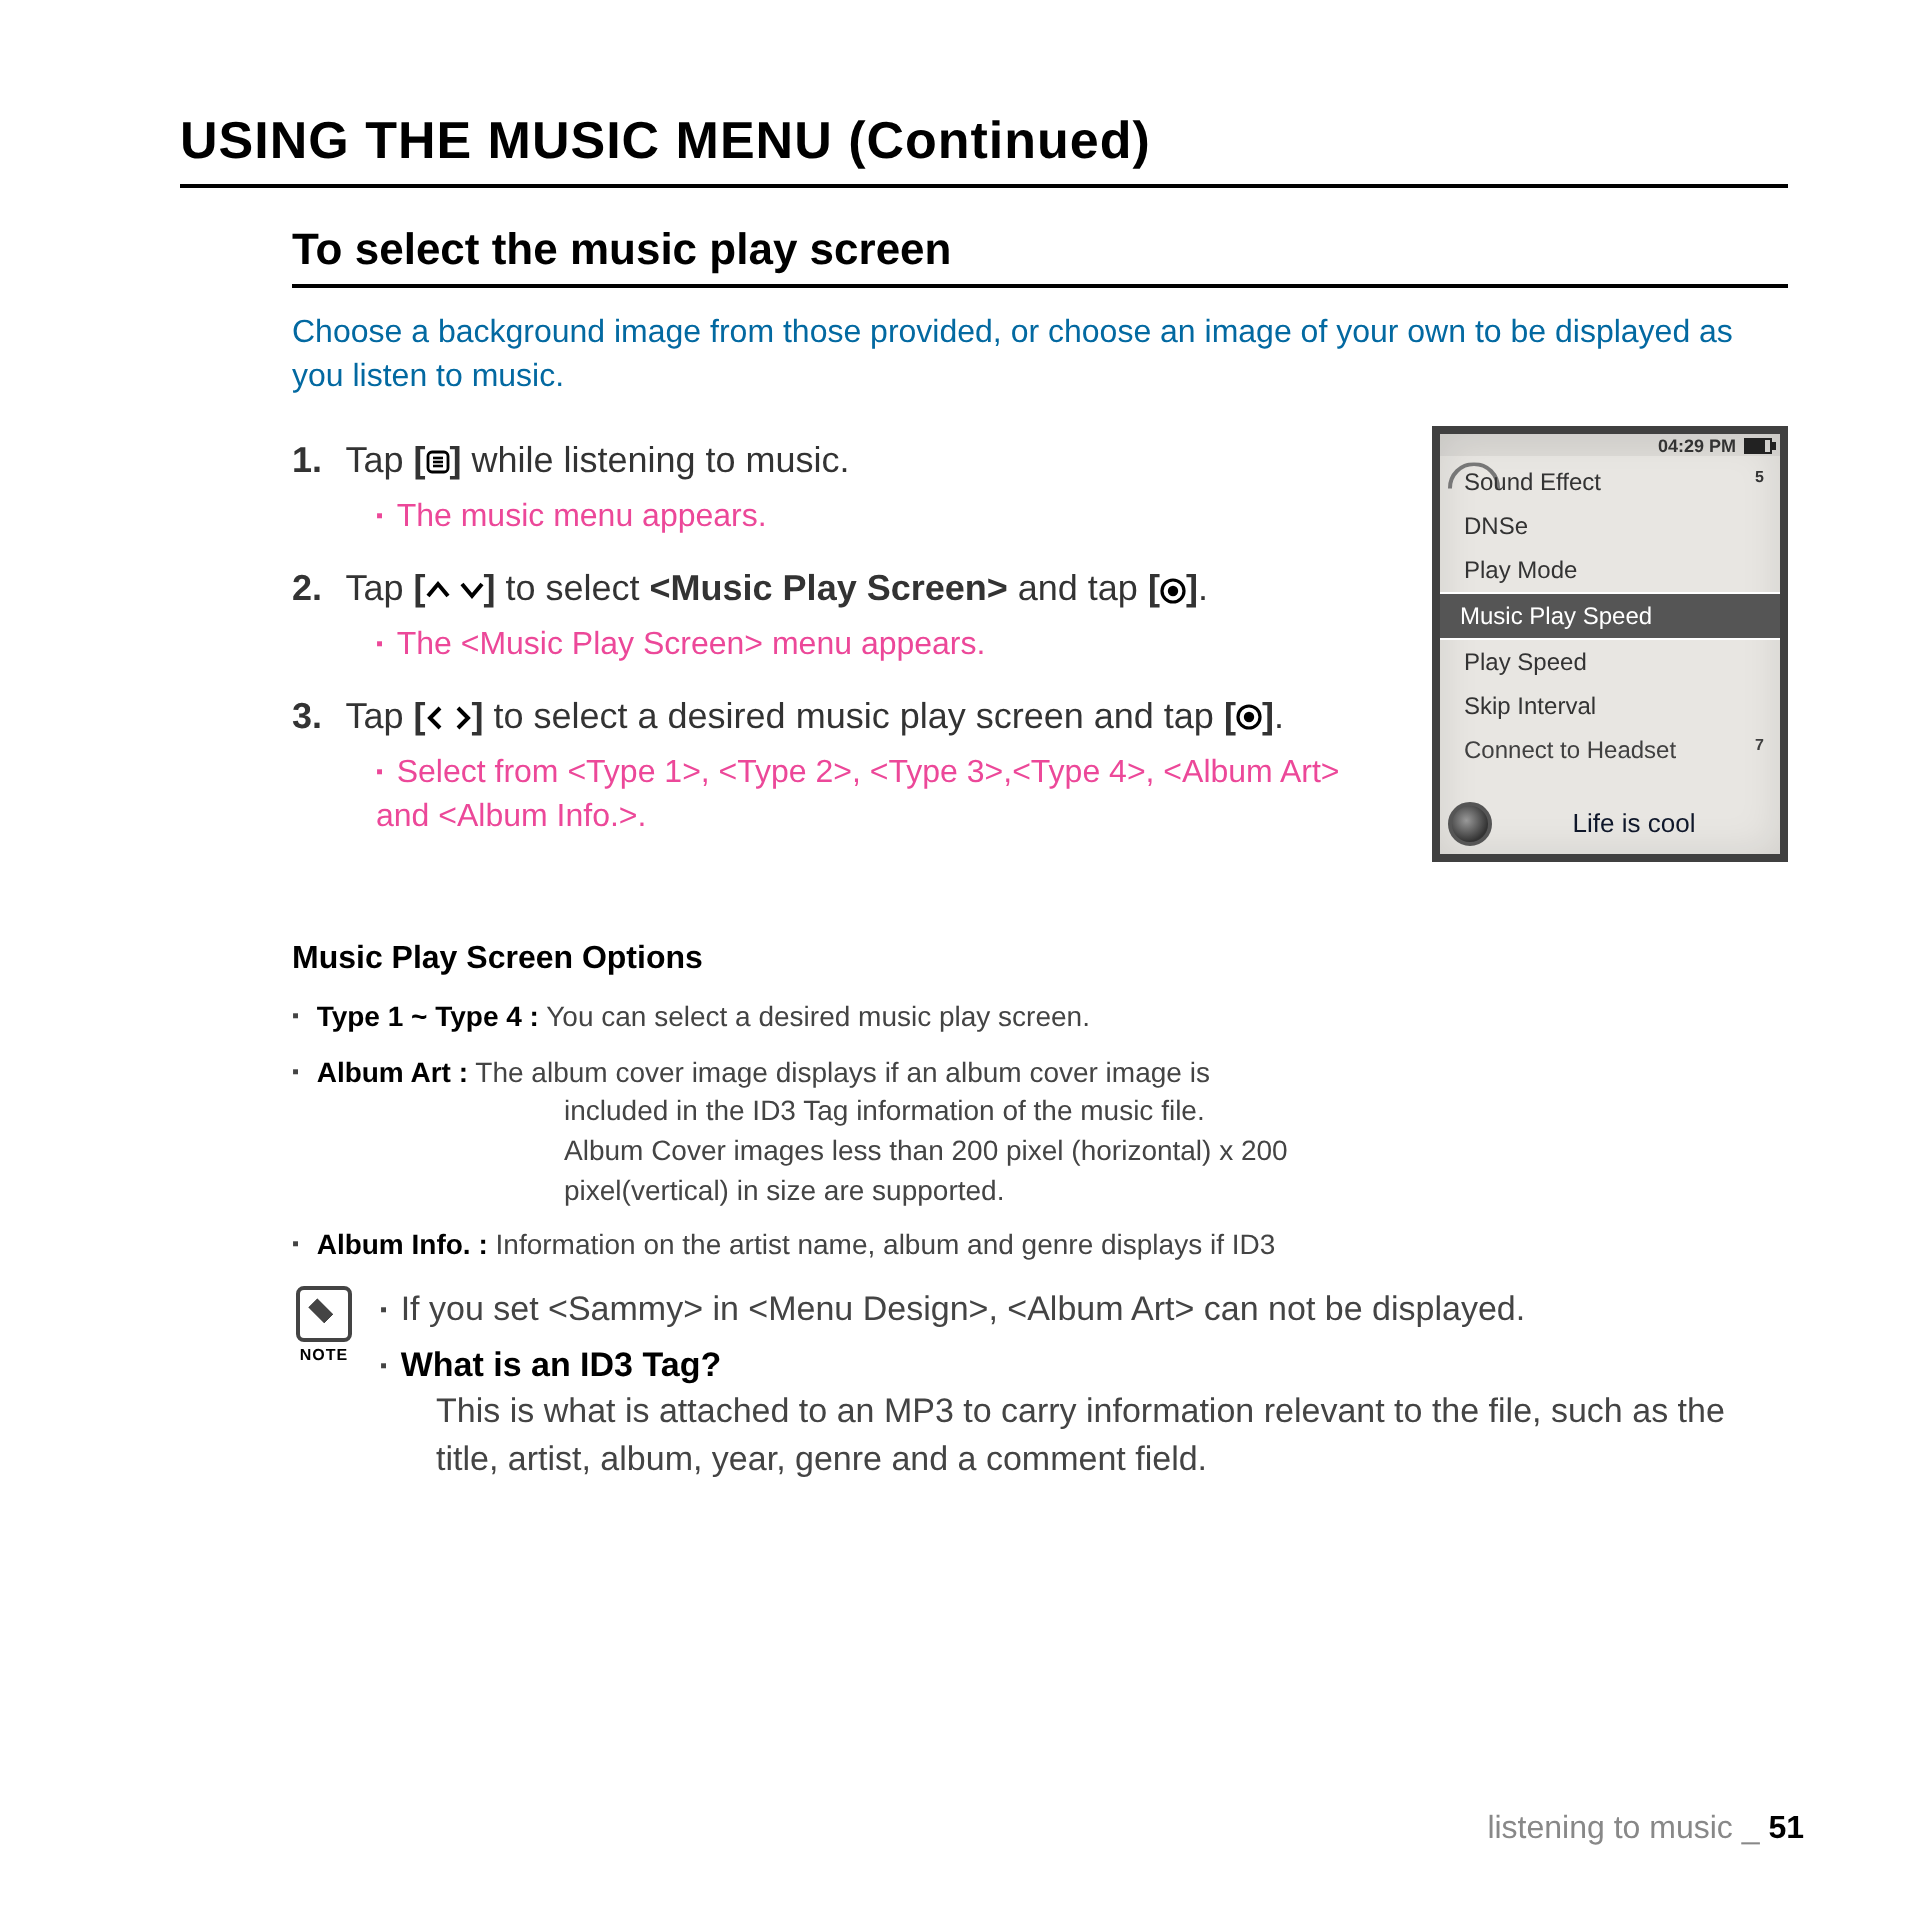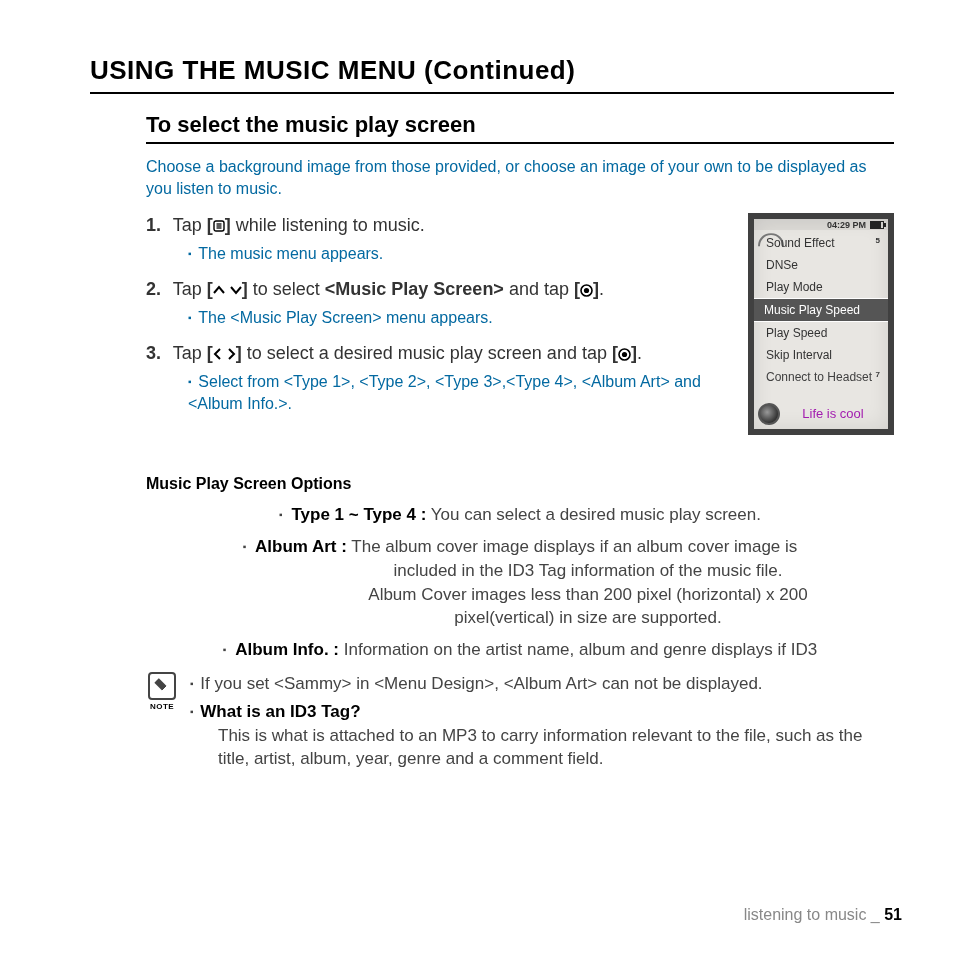"1. Tap [ ] while" .steps-wrap { align-items: flex-start -> flex-end }
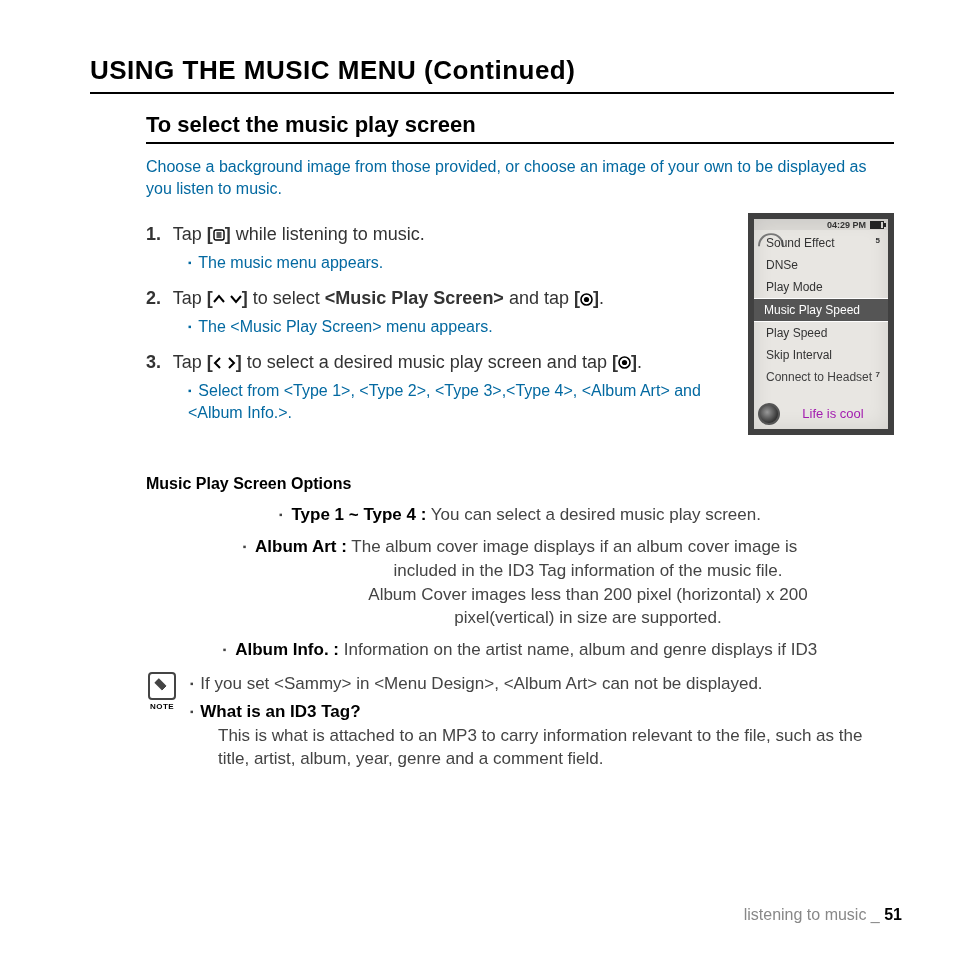"04:29 PM" .device { border: 6px solid #404040 -> 4px solid #404040; width: 146px -> 178px }
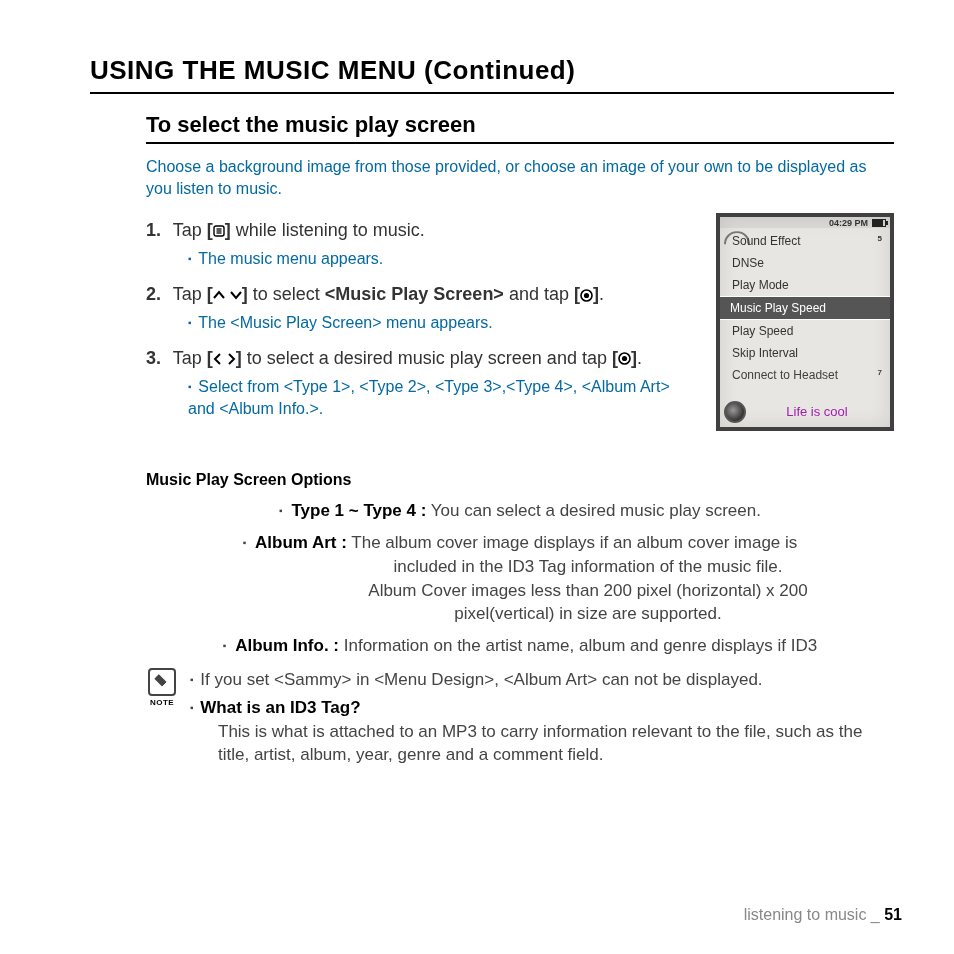"The music menu appears." .sub-bullet { color: #0369a1 -> #ec4899 }
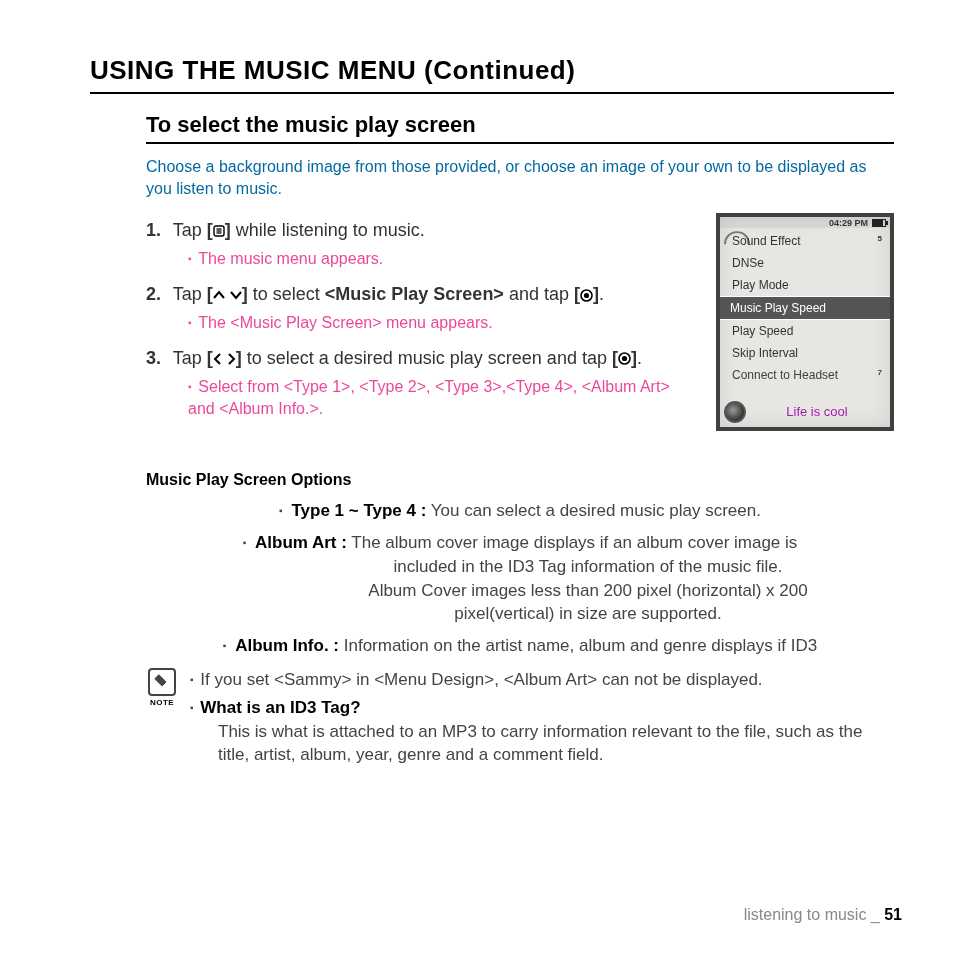"Life is cool" .device-foot-text { color: #a21caf -> #0f172a }
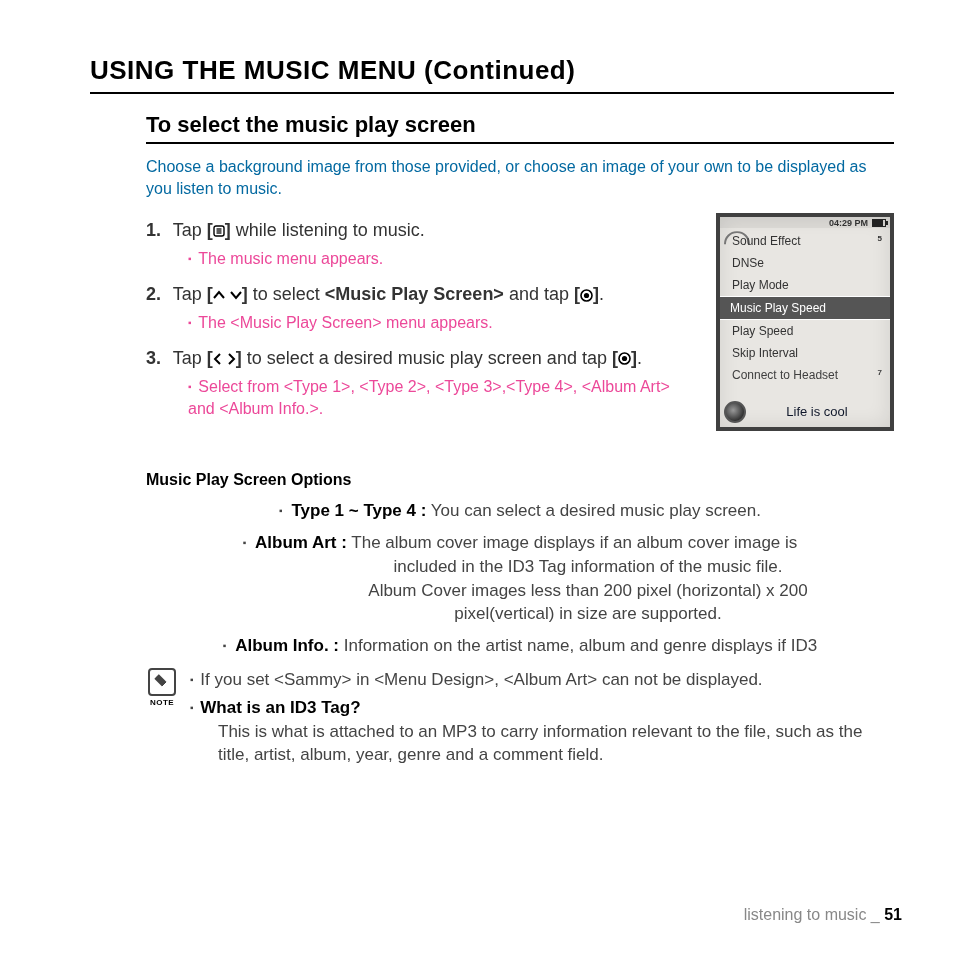"Type 1 ~ Type 4" .opt { font-size: 17px -> 14px; text-align: center -> none }
